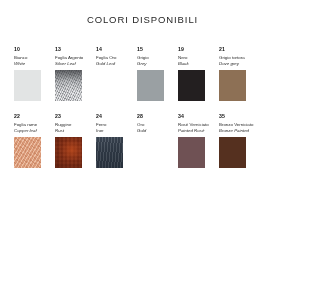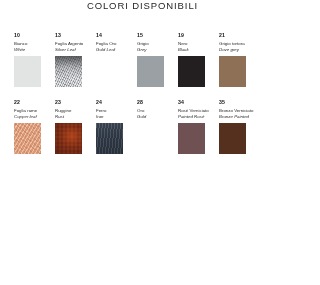"COLORI DISPONIBILI" #page-title { padding-top: none -> 14px }
